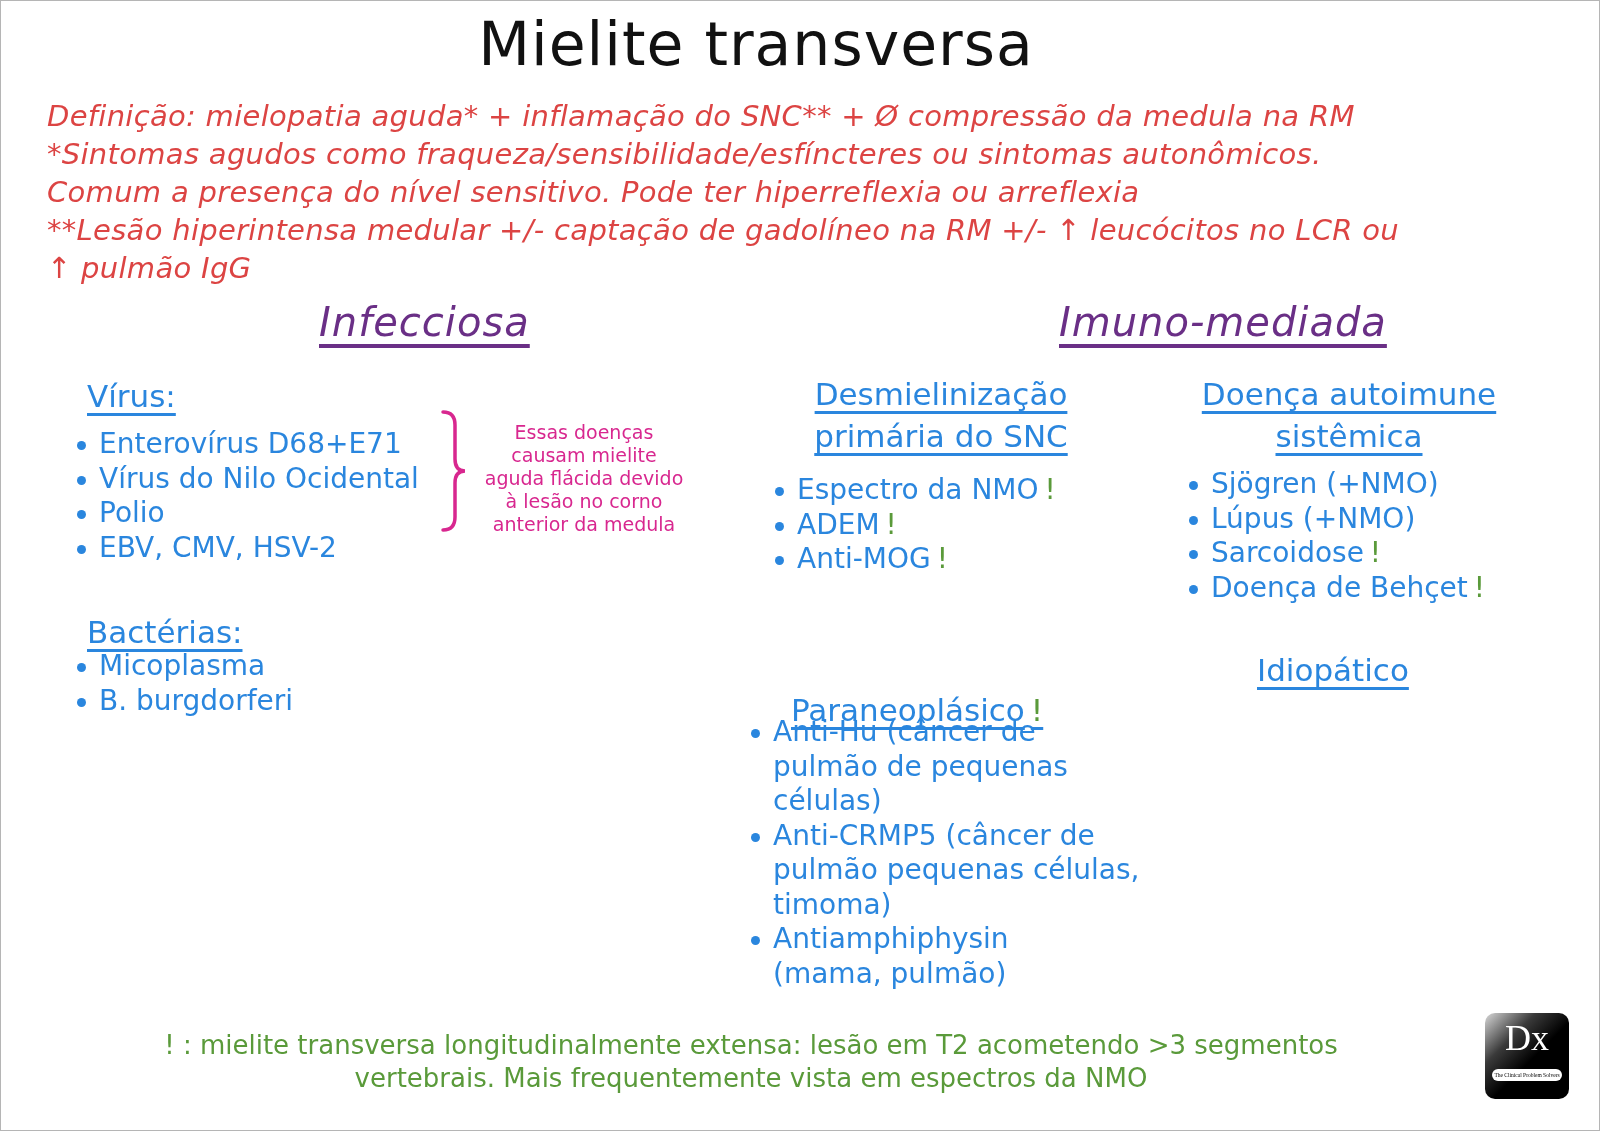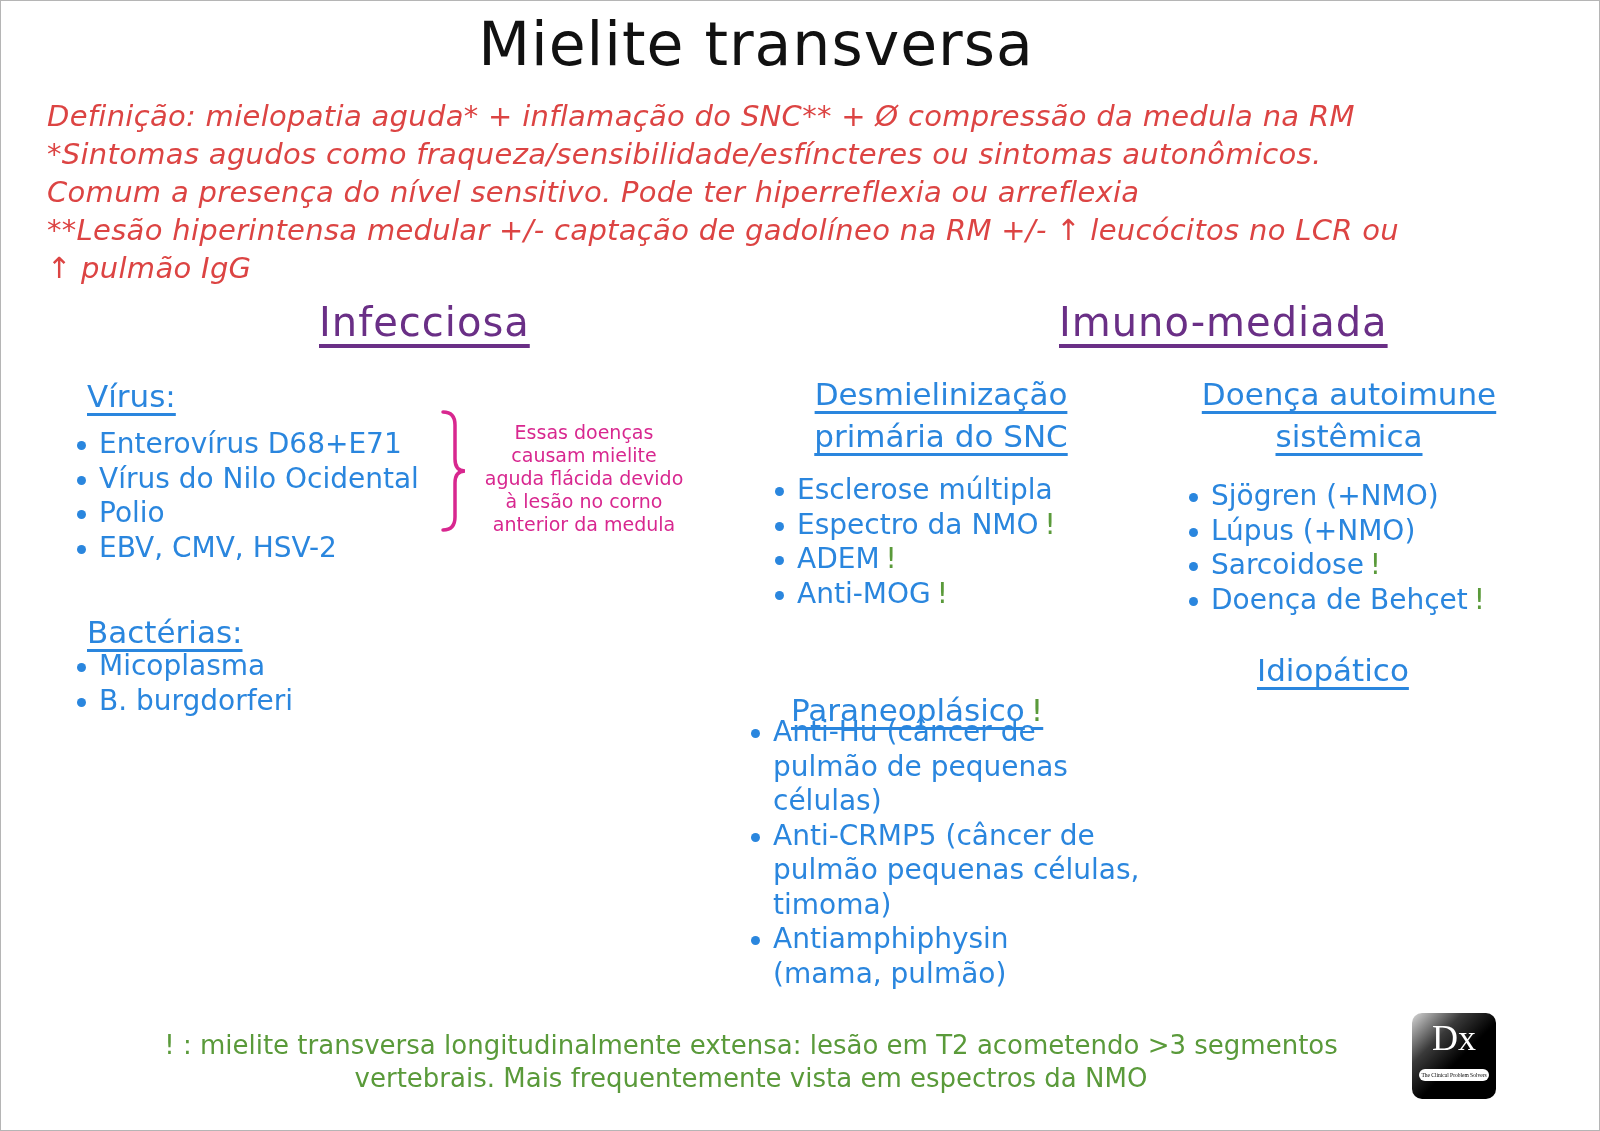"Infecciosa" .section-head { font-style: none -> italic }
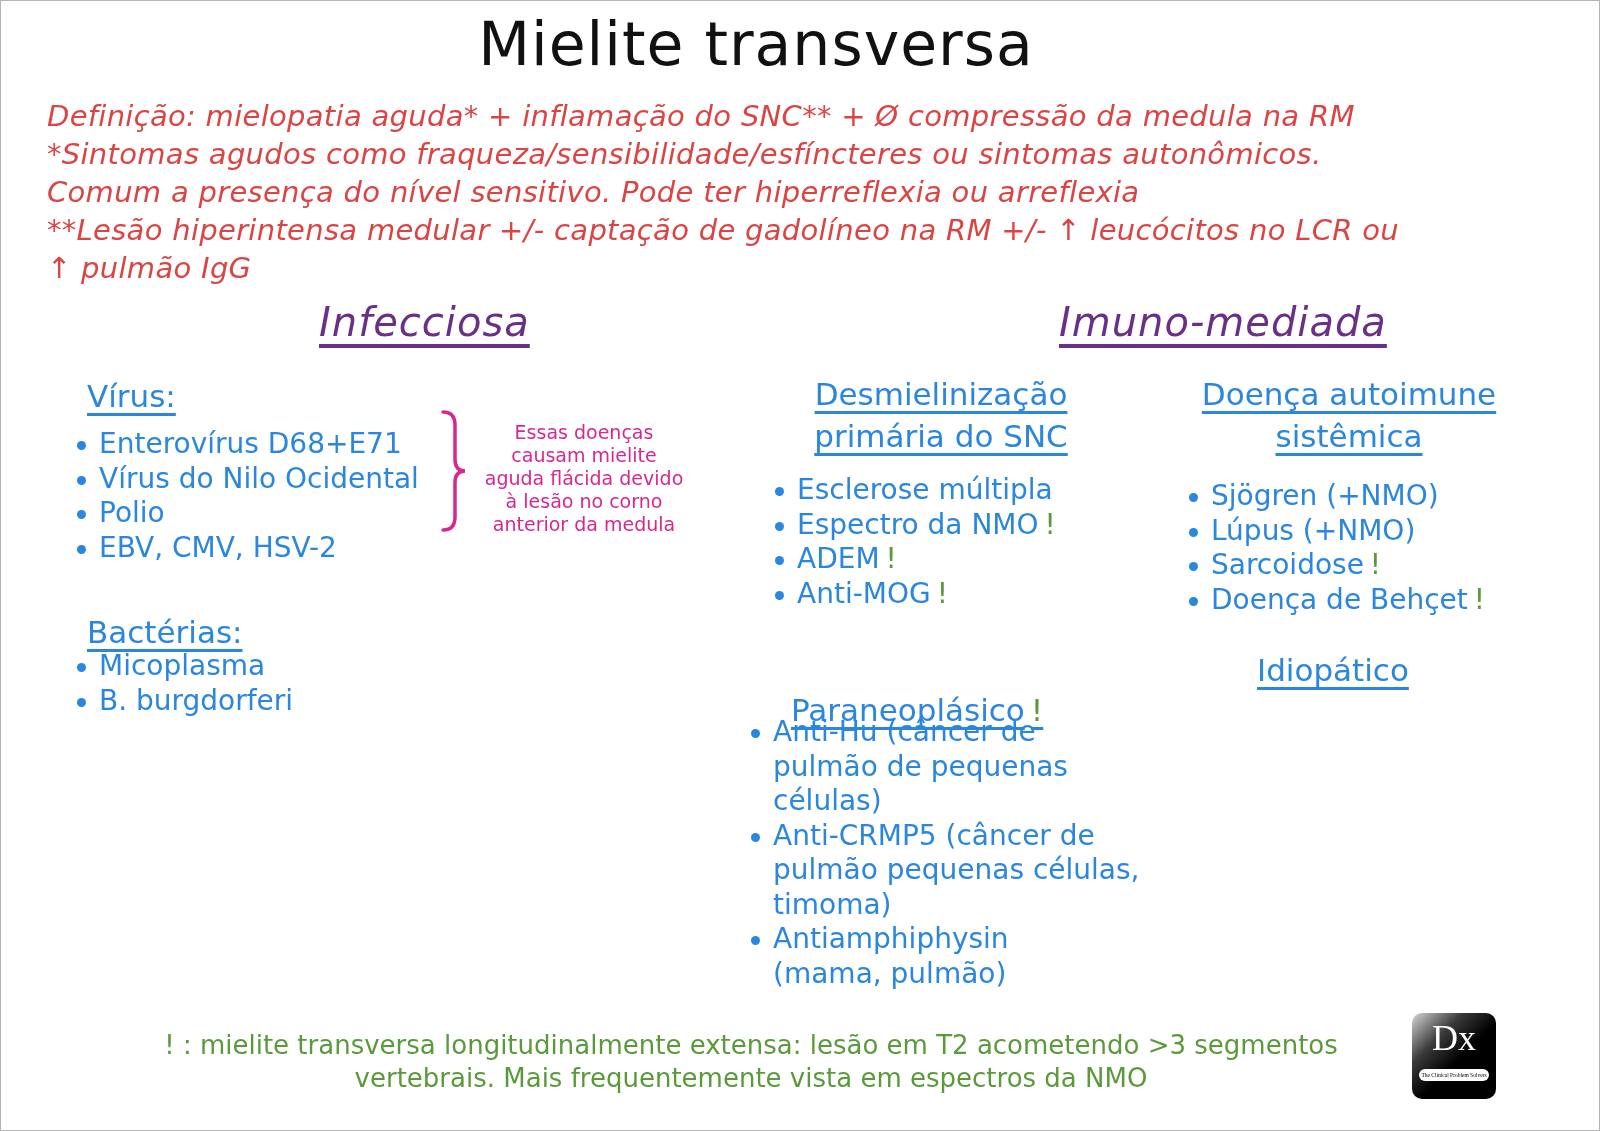"Esclerose múltipla" li { html: <li><span></span><span>Esclerose múltipla</span></li> -> none }
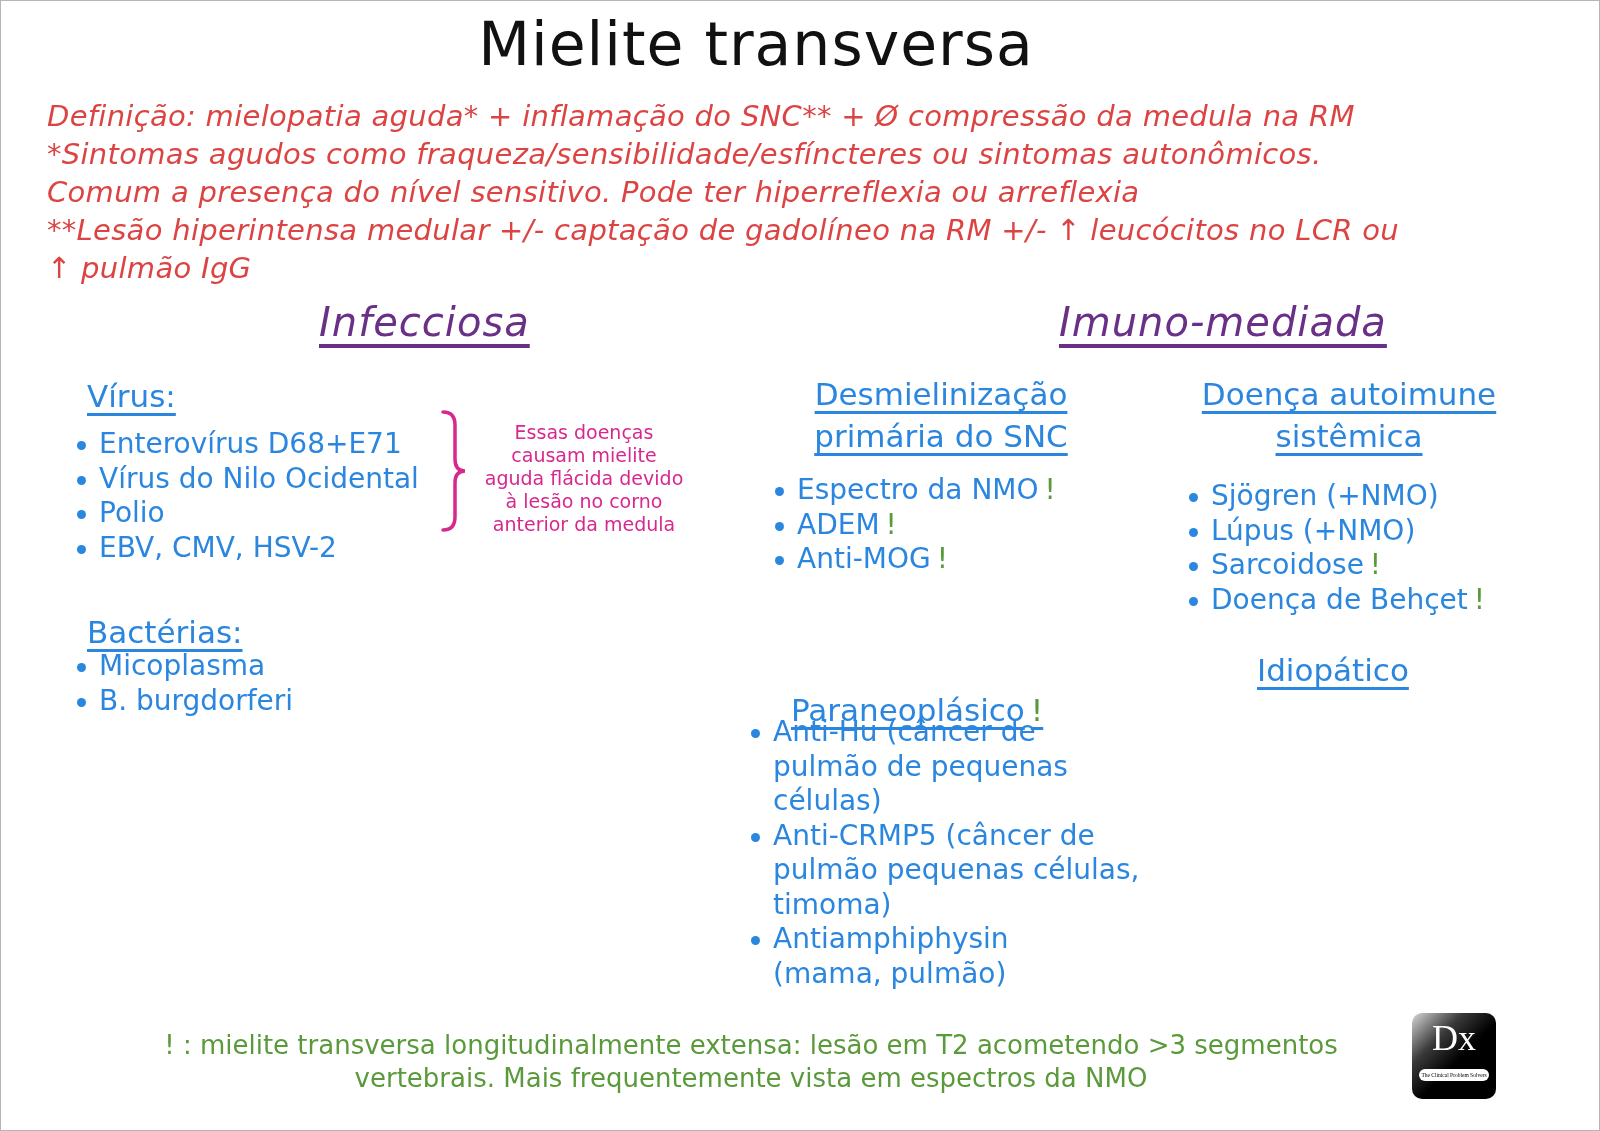"Sjögren (+NMO)" ul.abs { margin-top: 12px -> none }
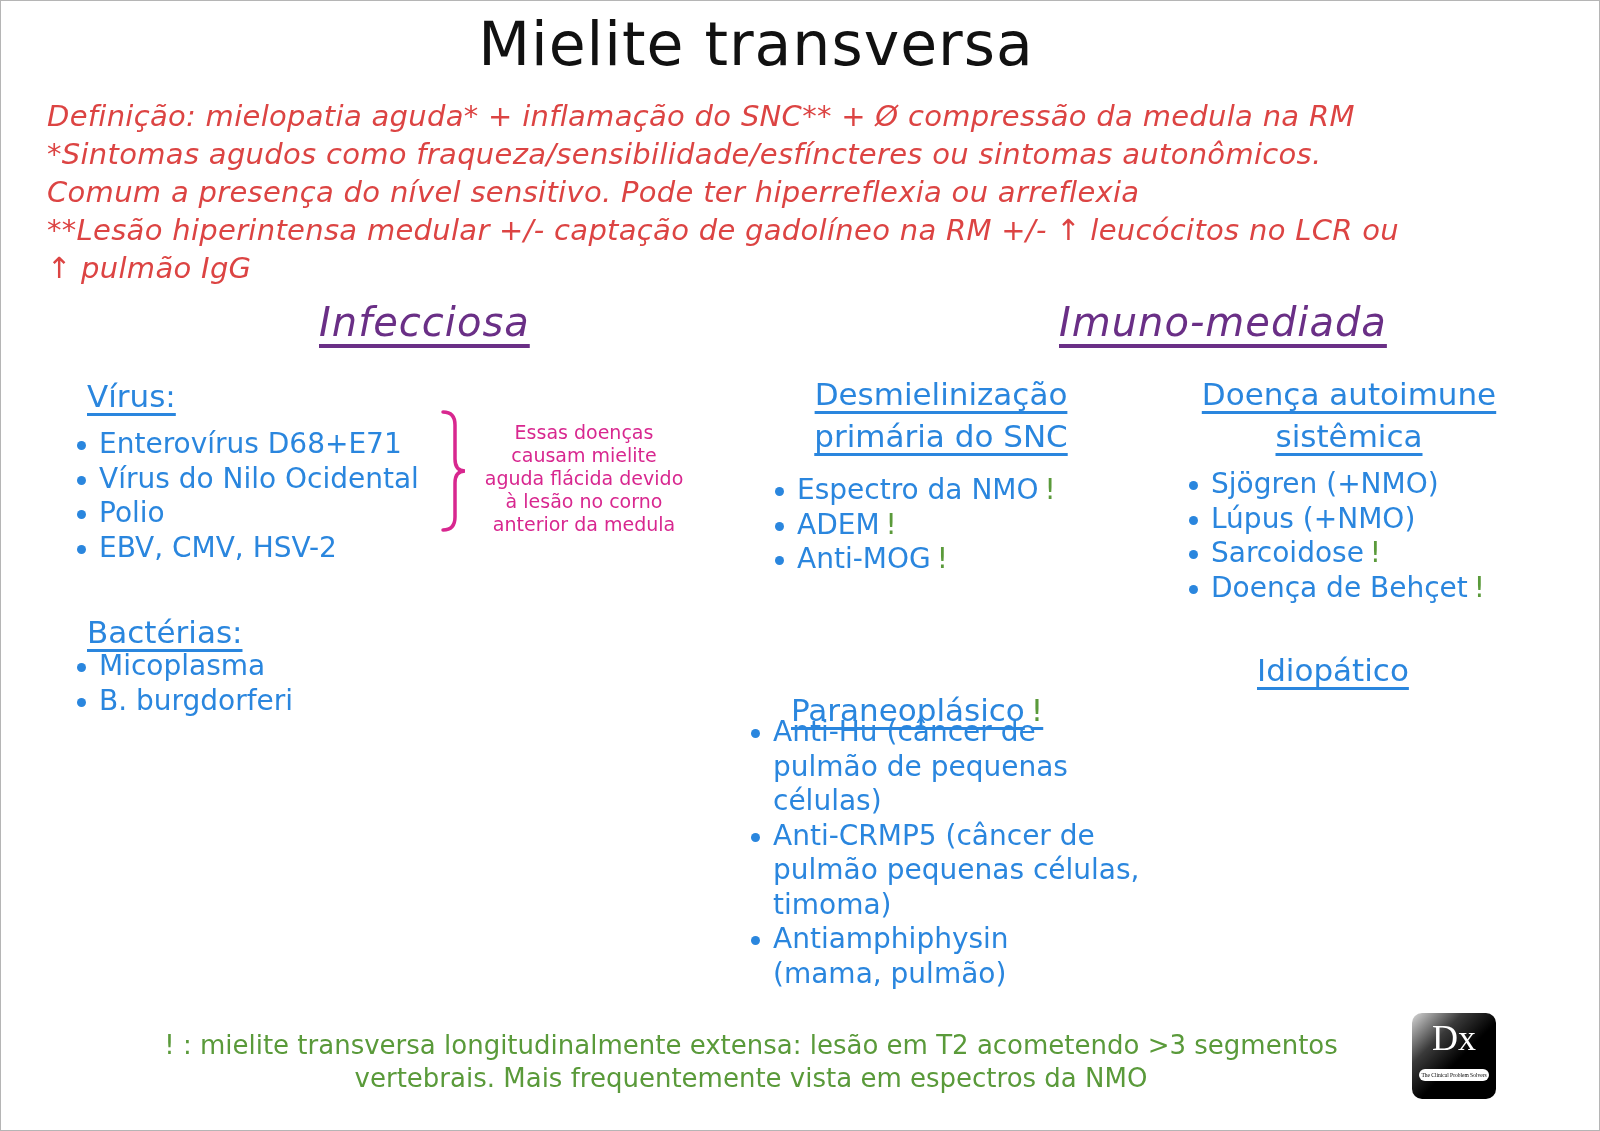"Dx" .logo { left: 1411px -> 1484px }
